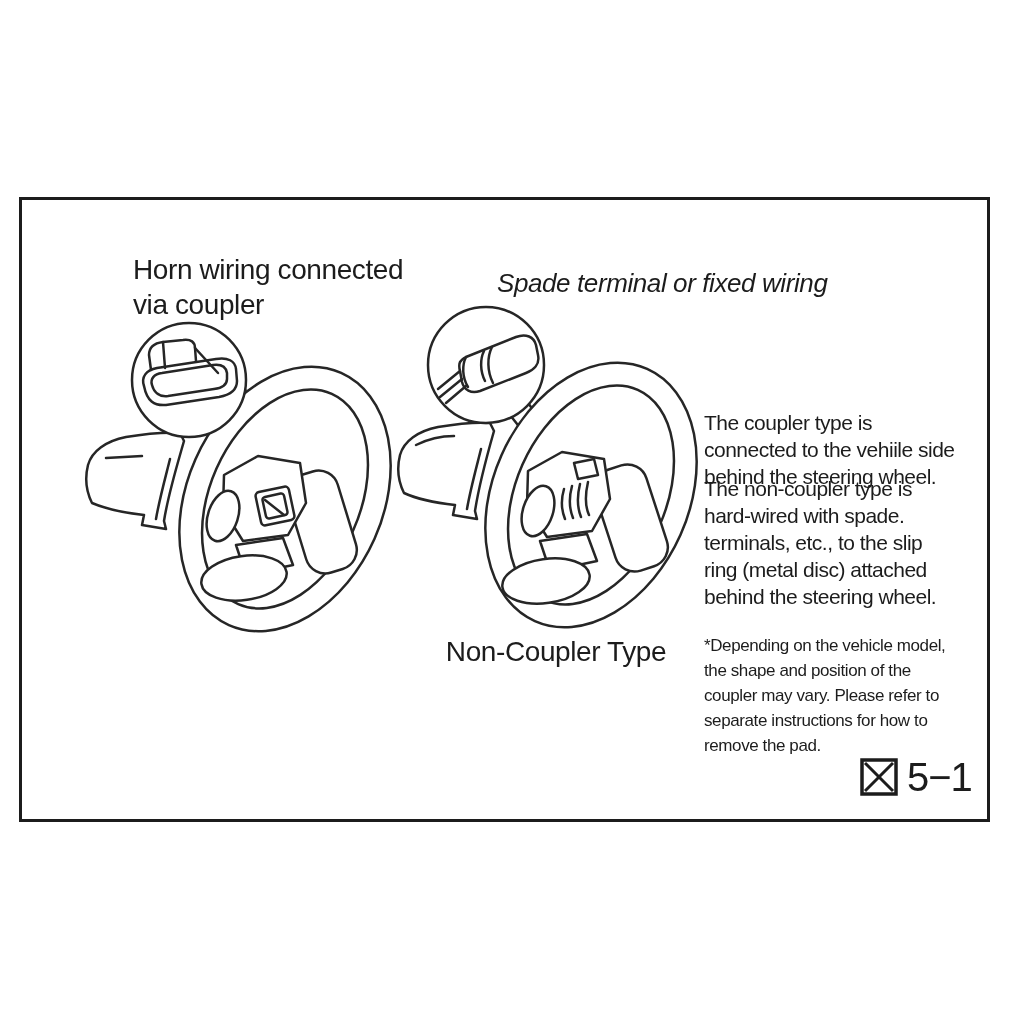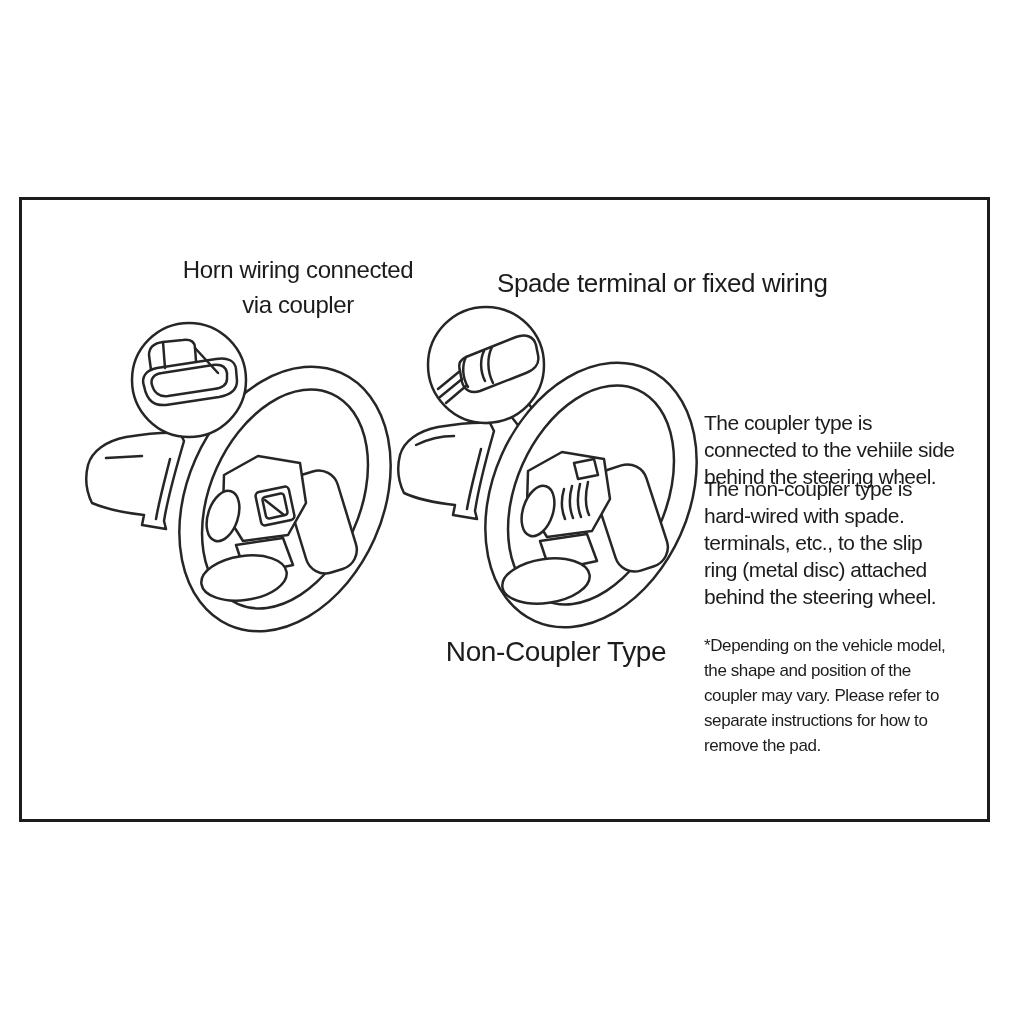"Horn wiring connected" .callout-left { font-size: 24px -> 28px; text-align: center -> left }
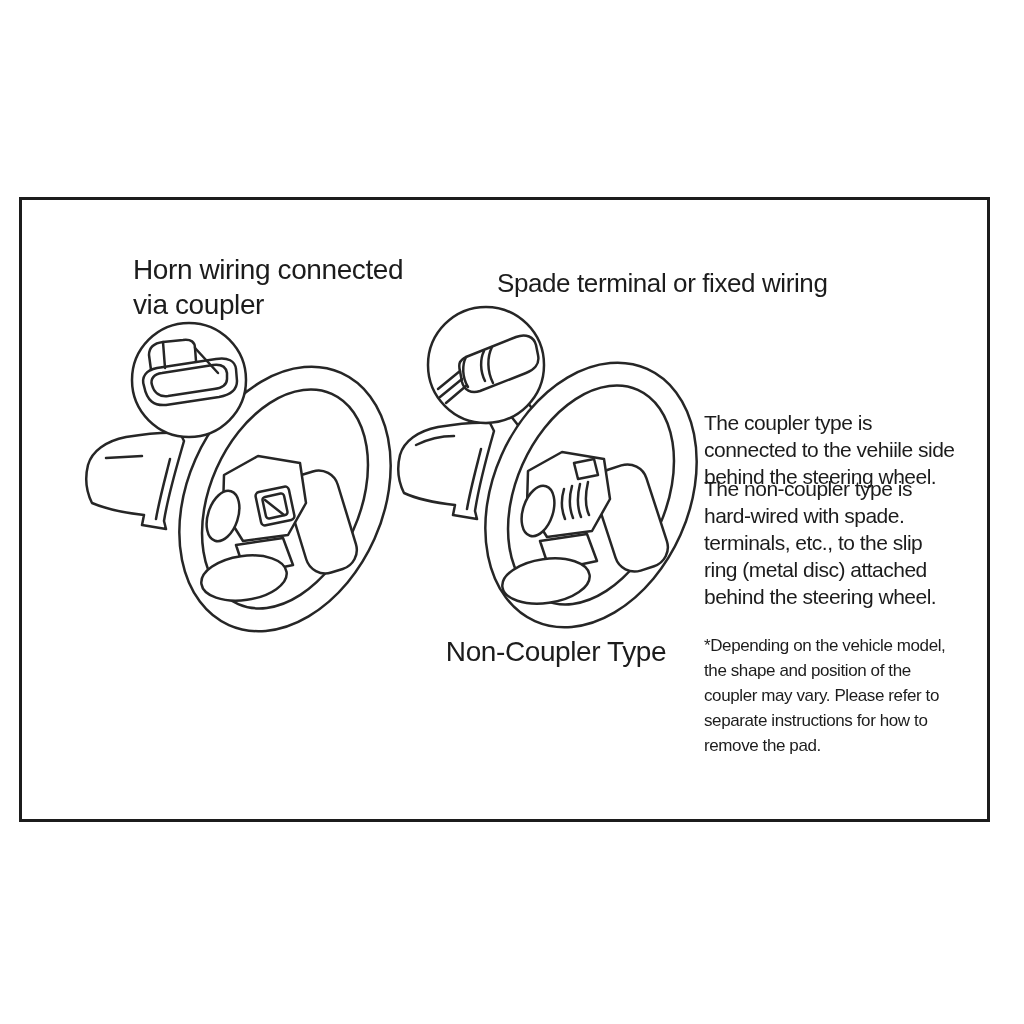"Spade terminal or fixed wiring" .callout-right { font-style: none -> italic }
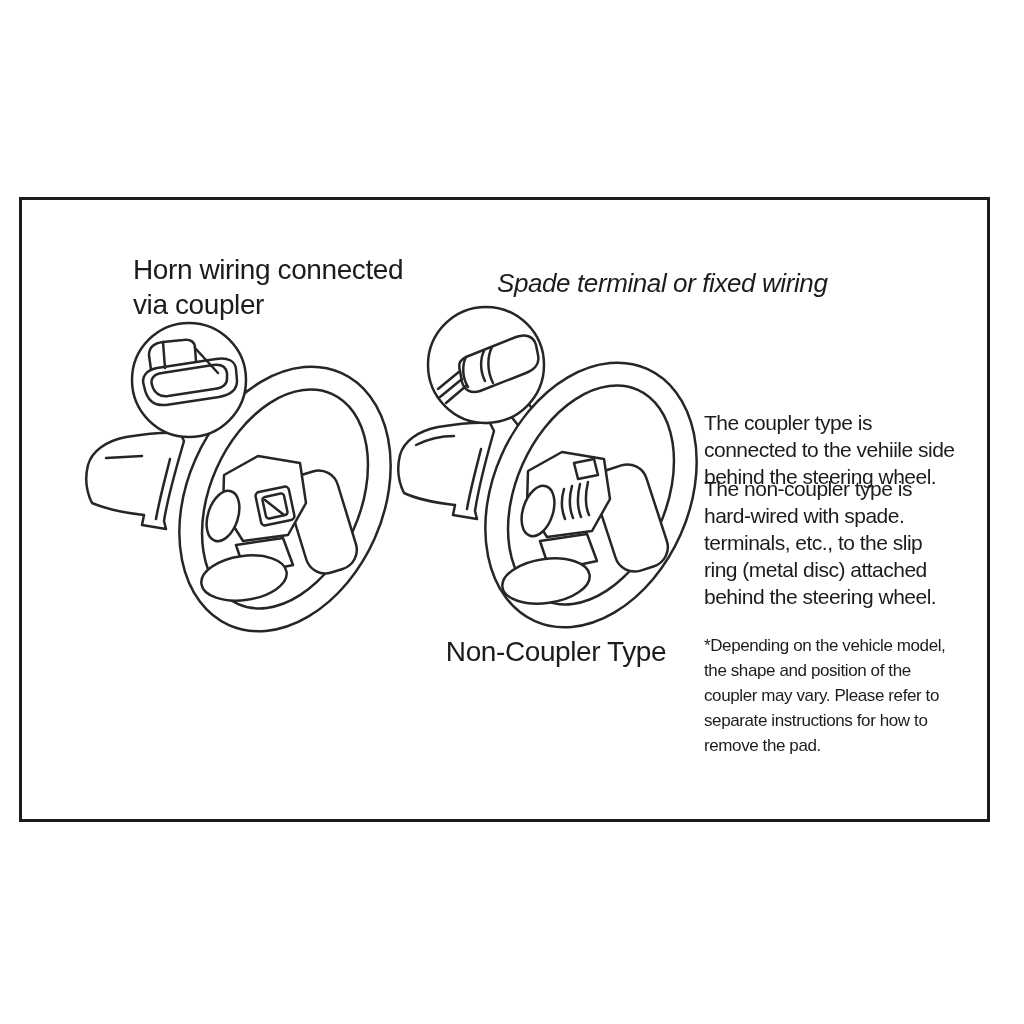"5−1" div.abs { html: none -> <div> <svg> <rect></rect> <line></line> <line></line> </svg> <span>5−1</span> </div> }
